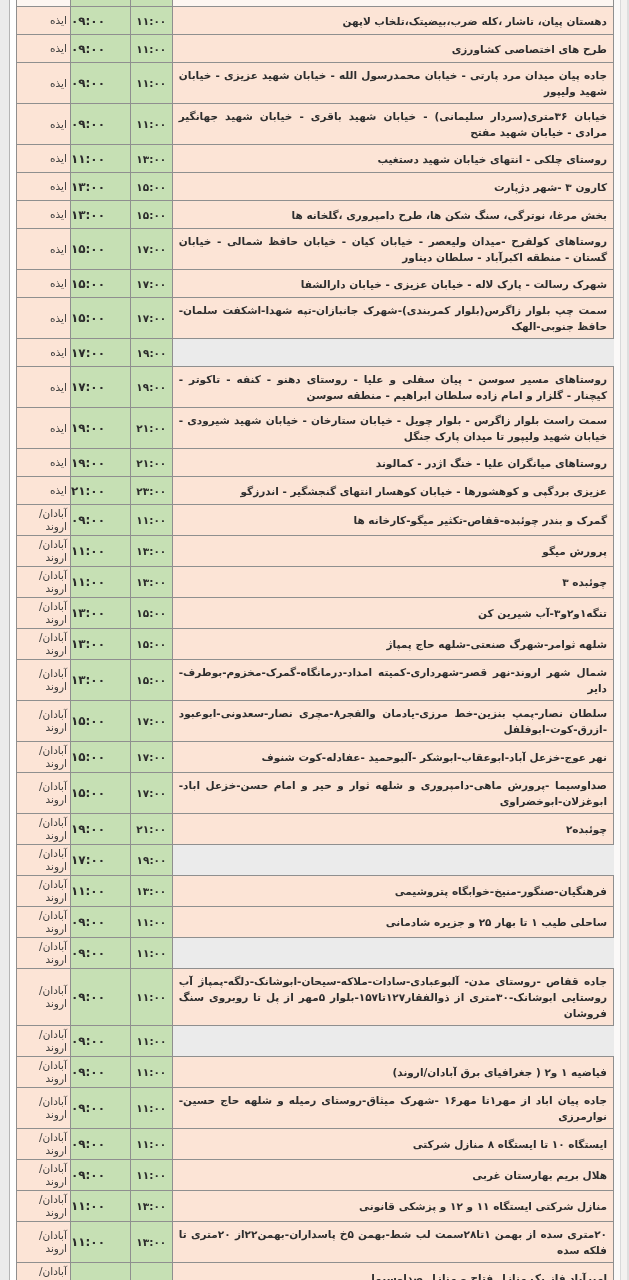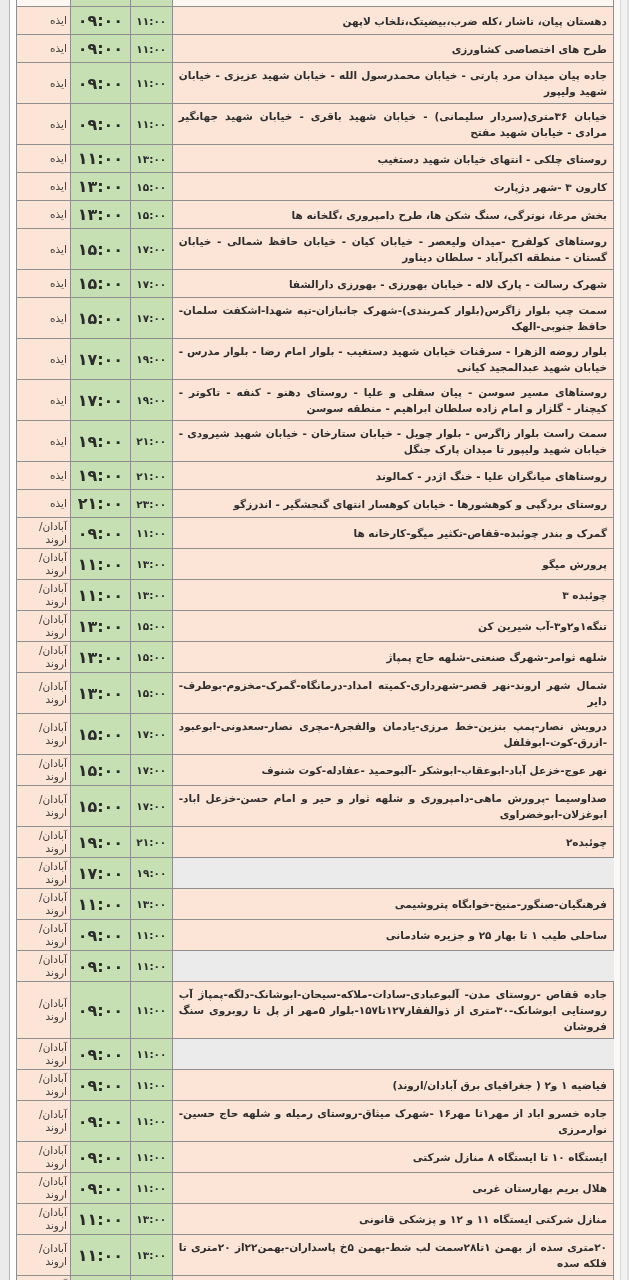"۰۹:۰۰" .c-from > span { font-size: 16px -> 12px; text-align: center -> left }
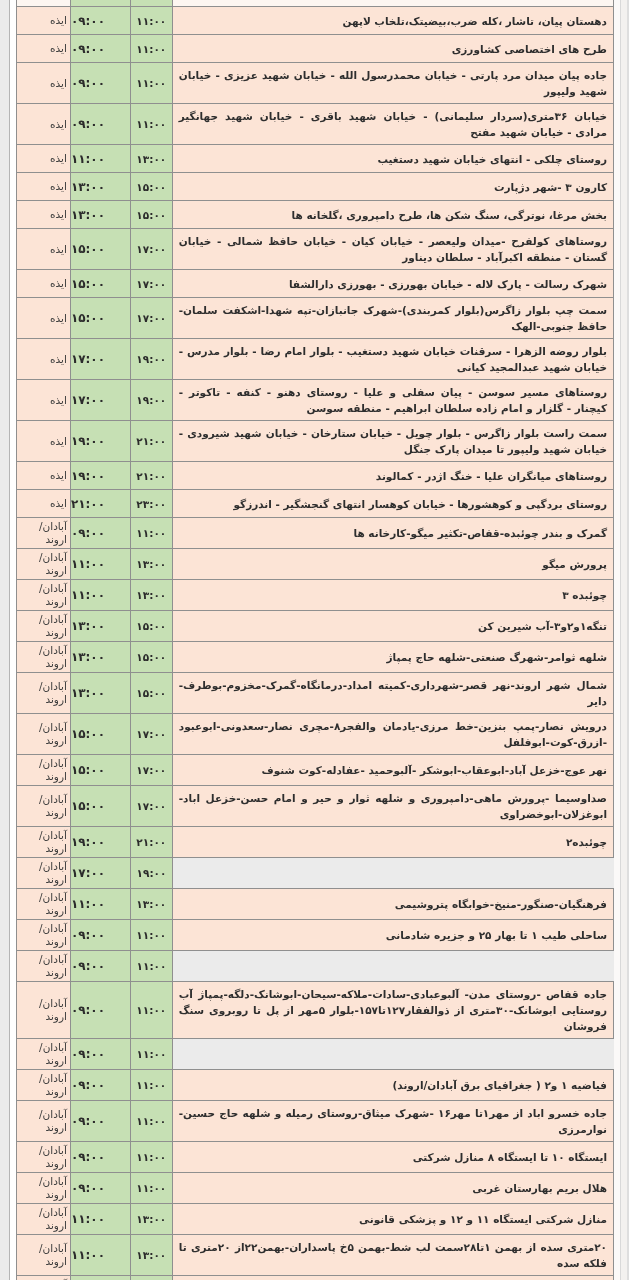"شهرک رسالت - پارک لاله" span { text: بهورزی - بهورزی -> عزیزی - خیابان }
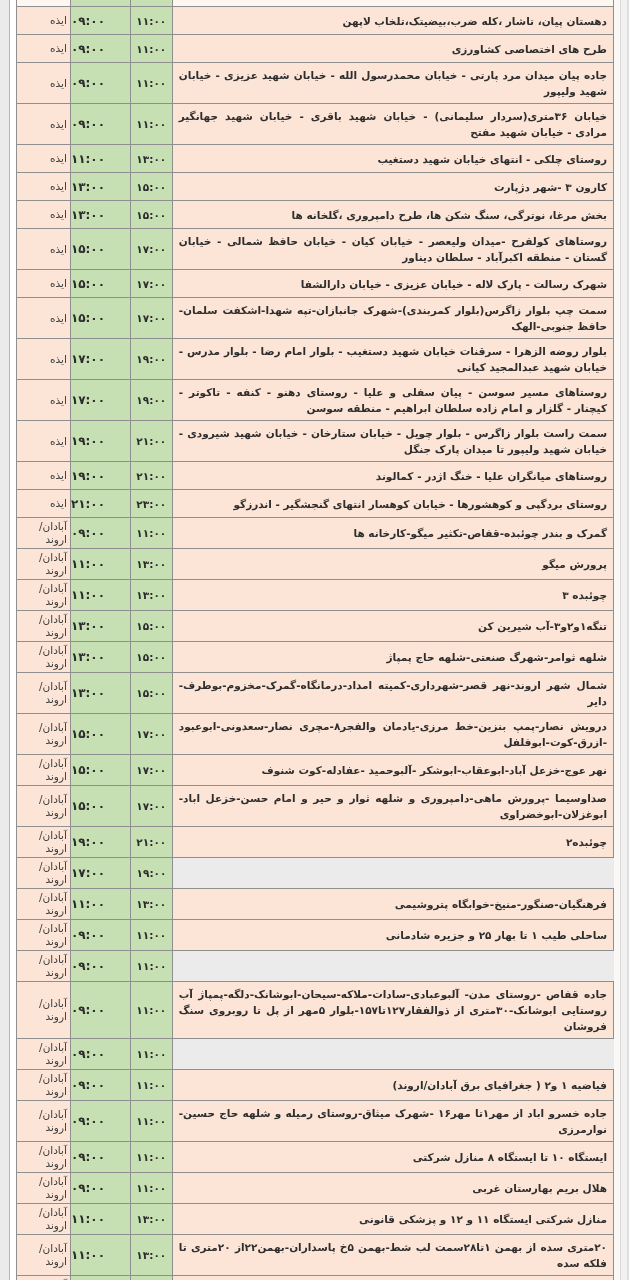"بلوار روضه الزهرا - سرقنات" div.cell { html: <div> <span>بلوار روضه الزهرا - سرقنات خیابان شهید دستغیب - بلوار امام رضا - بلوار مدرس - خیابان شهید عبدالمجید کیانی</span> </div> -> none }
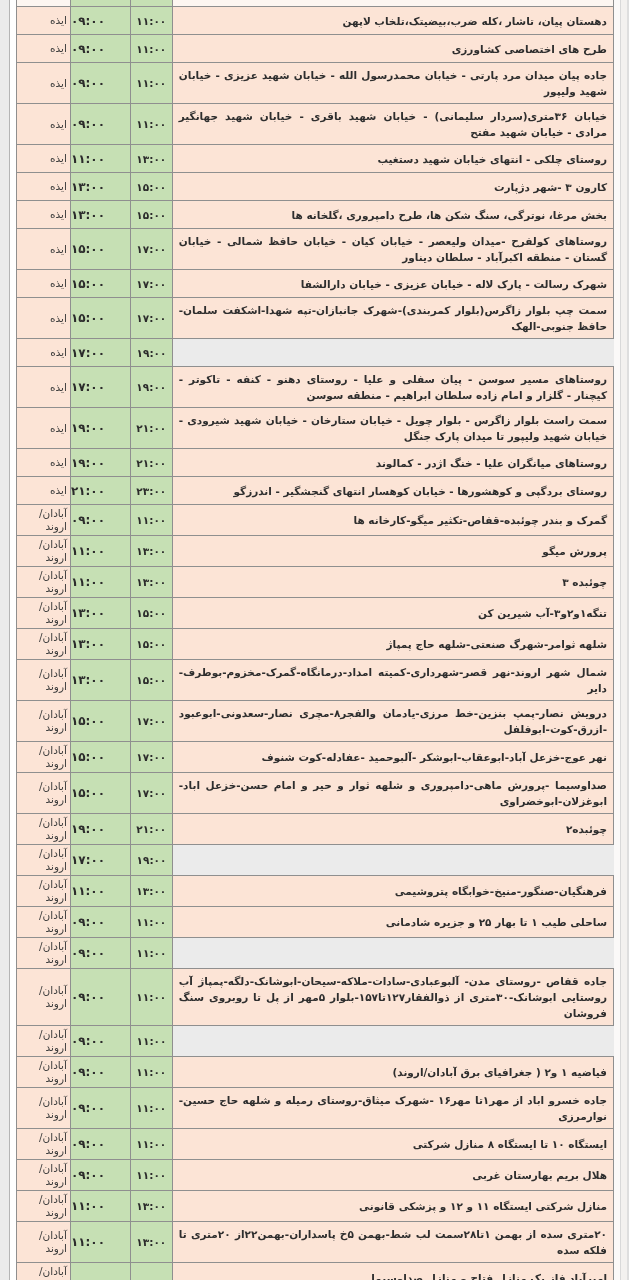"روستای بردگپی و کوهشورها -" span { text: روستای -> عزیزی }
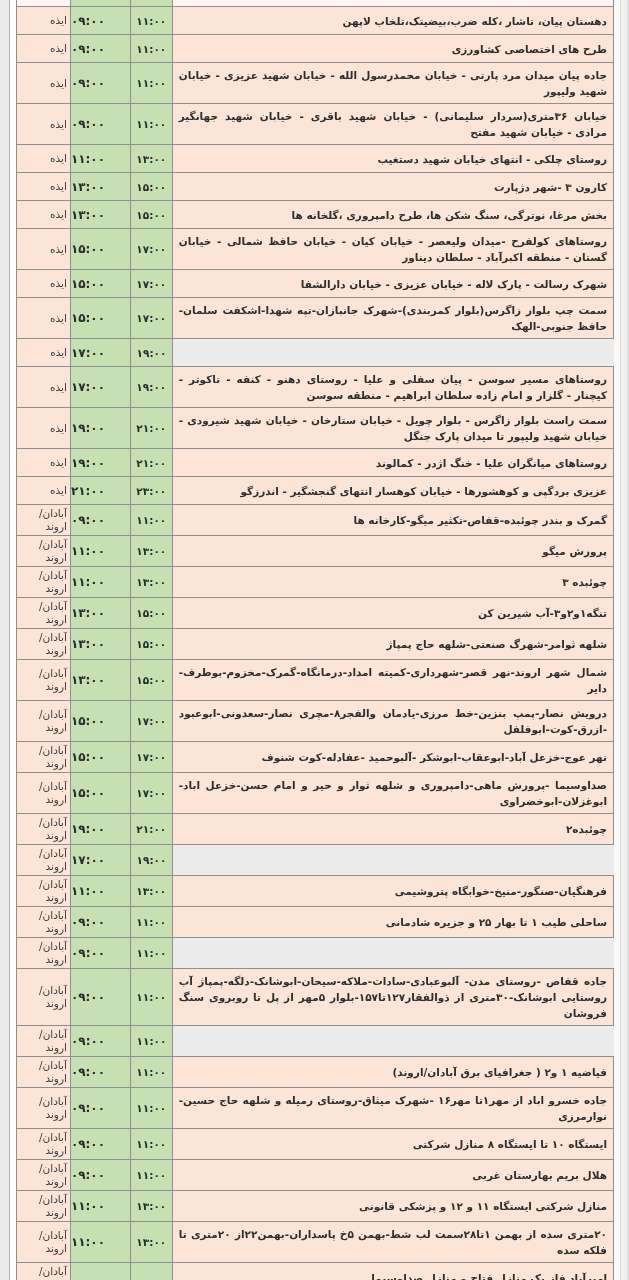"درویش نصار-پمپ بنزین-خط مرزی-یادمان" span { text: درویش -> سلطان }
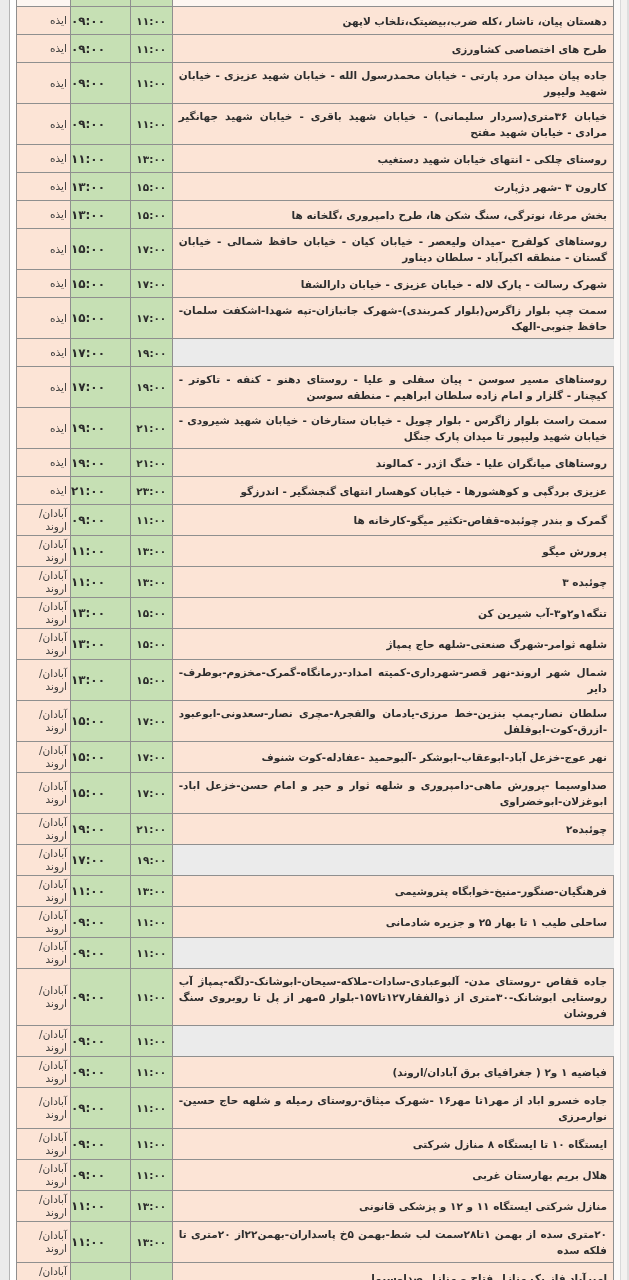"جاده خسرو اباد از مهر۱تا" span { text: خسرو -> پیان }
